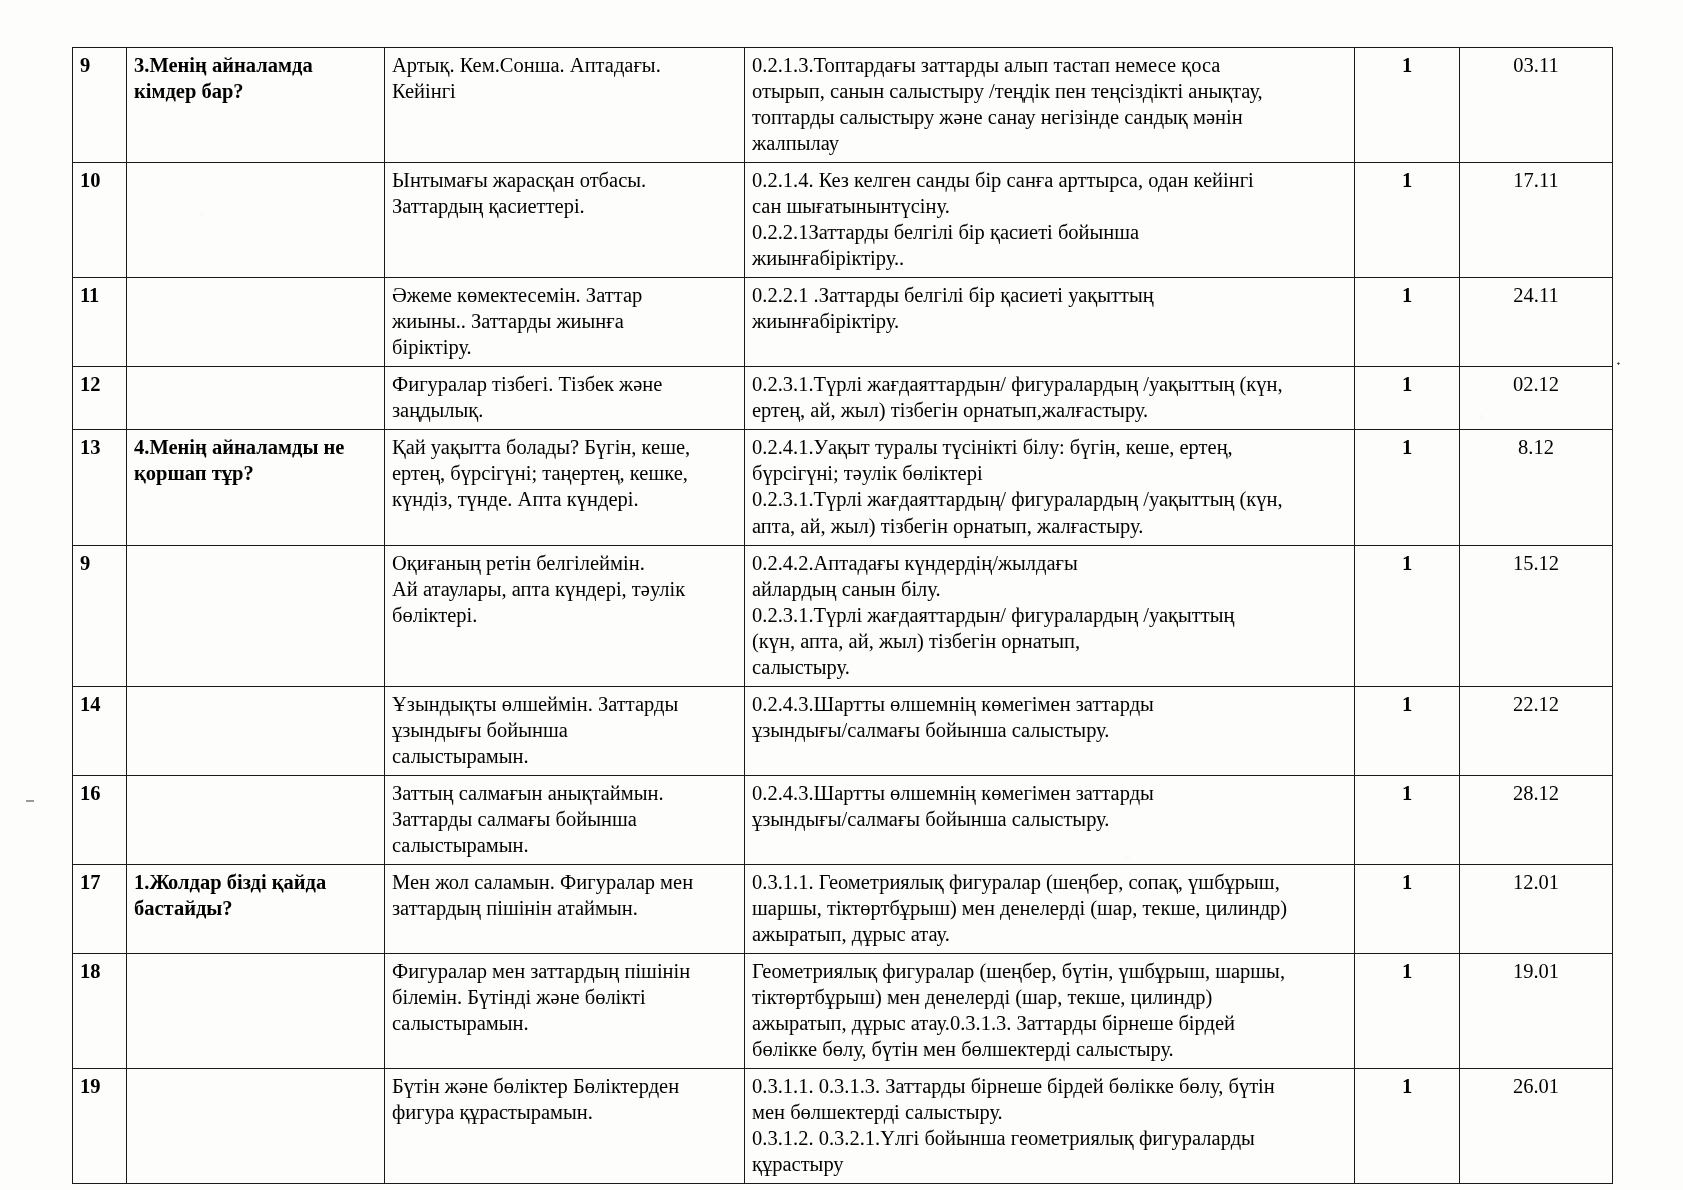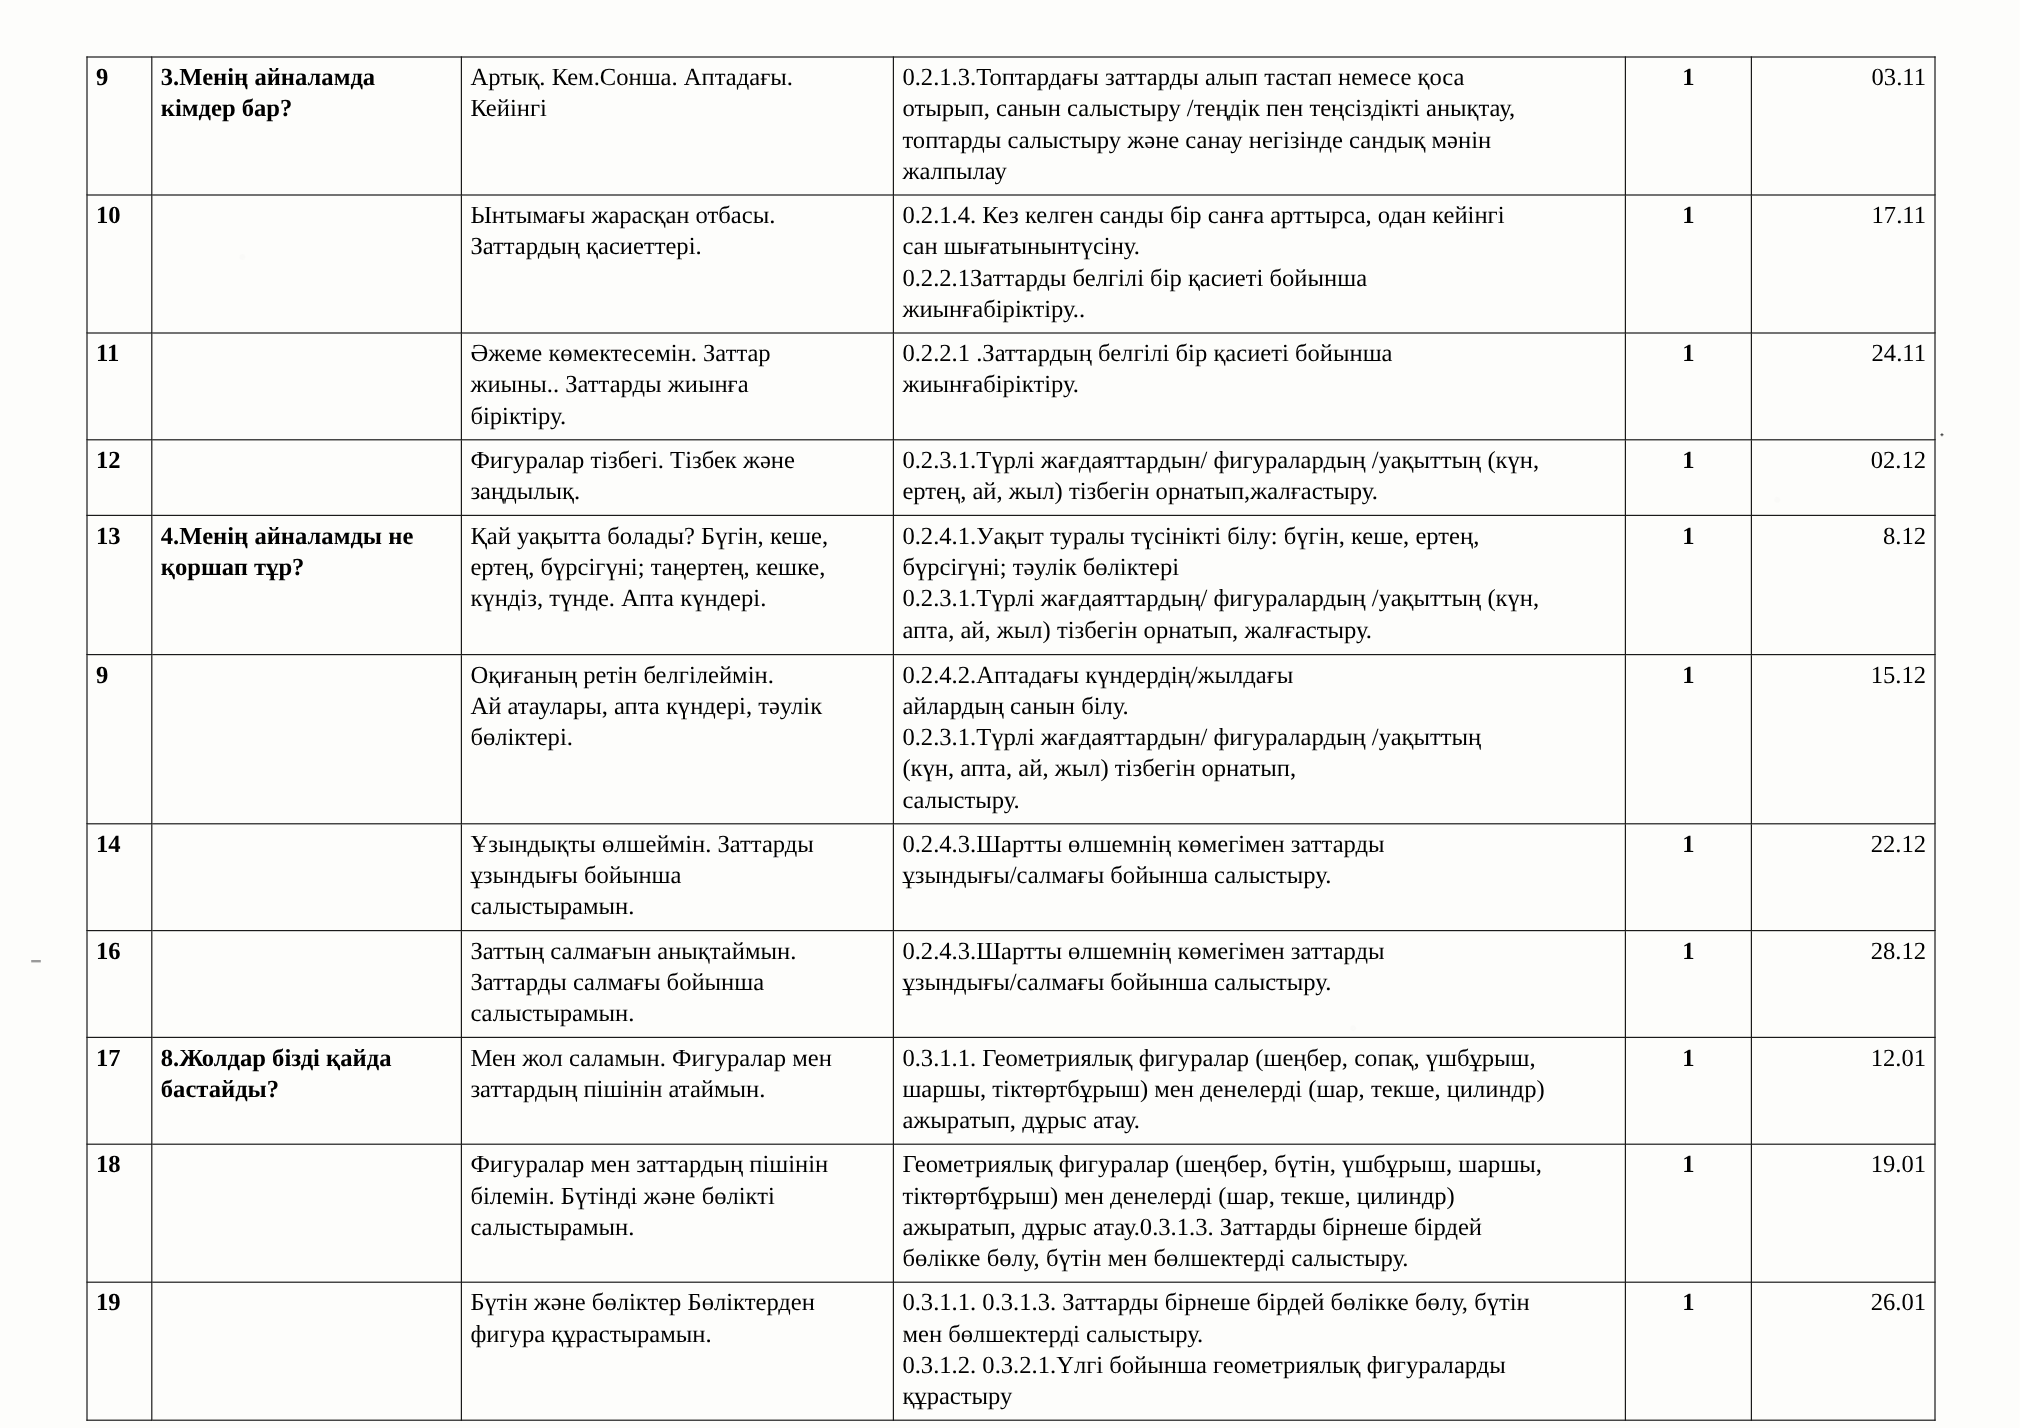"03.11" td.date { text-align: right -> center }
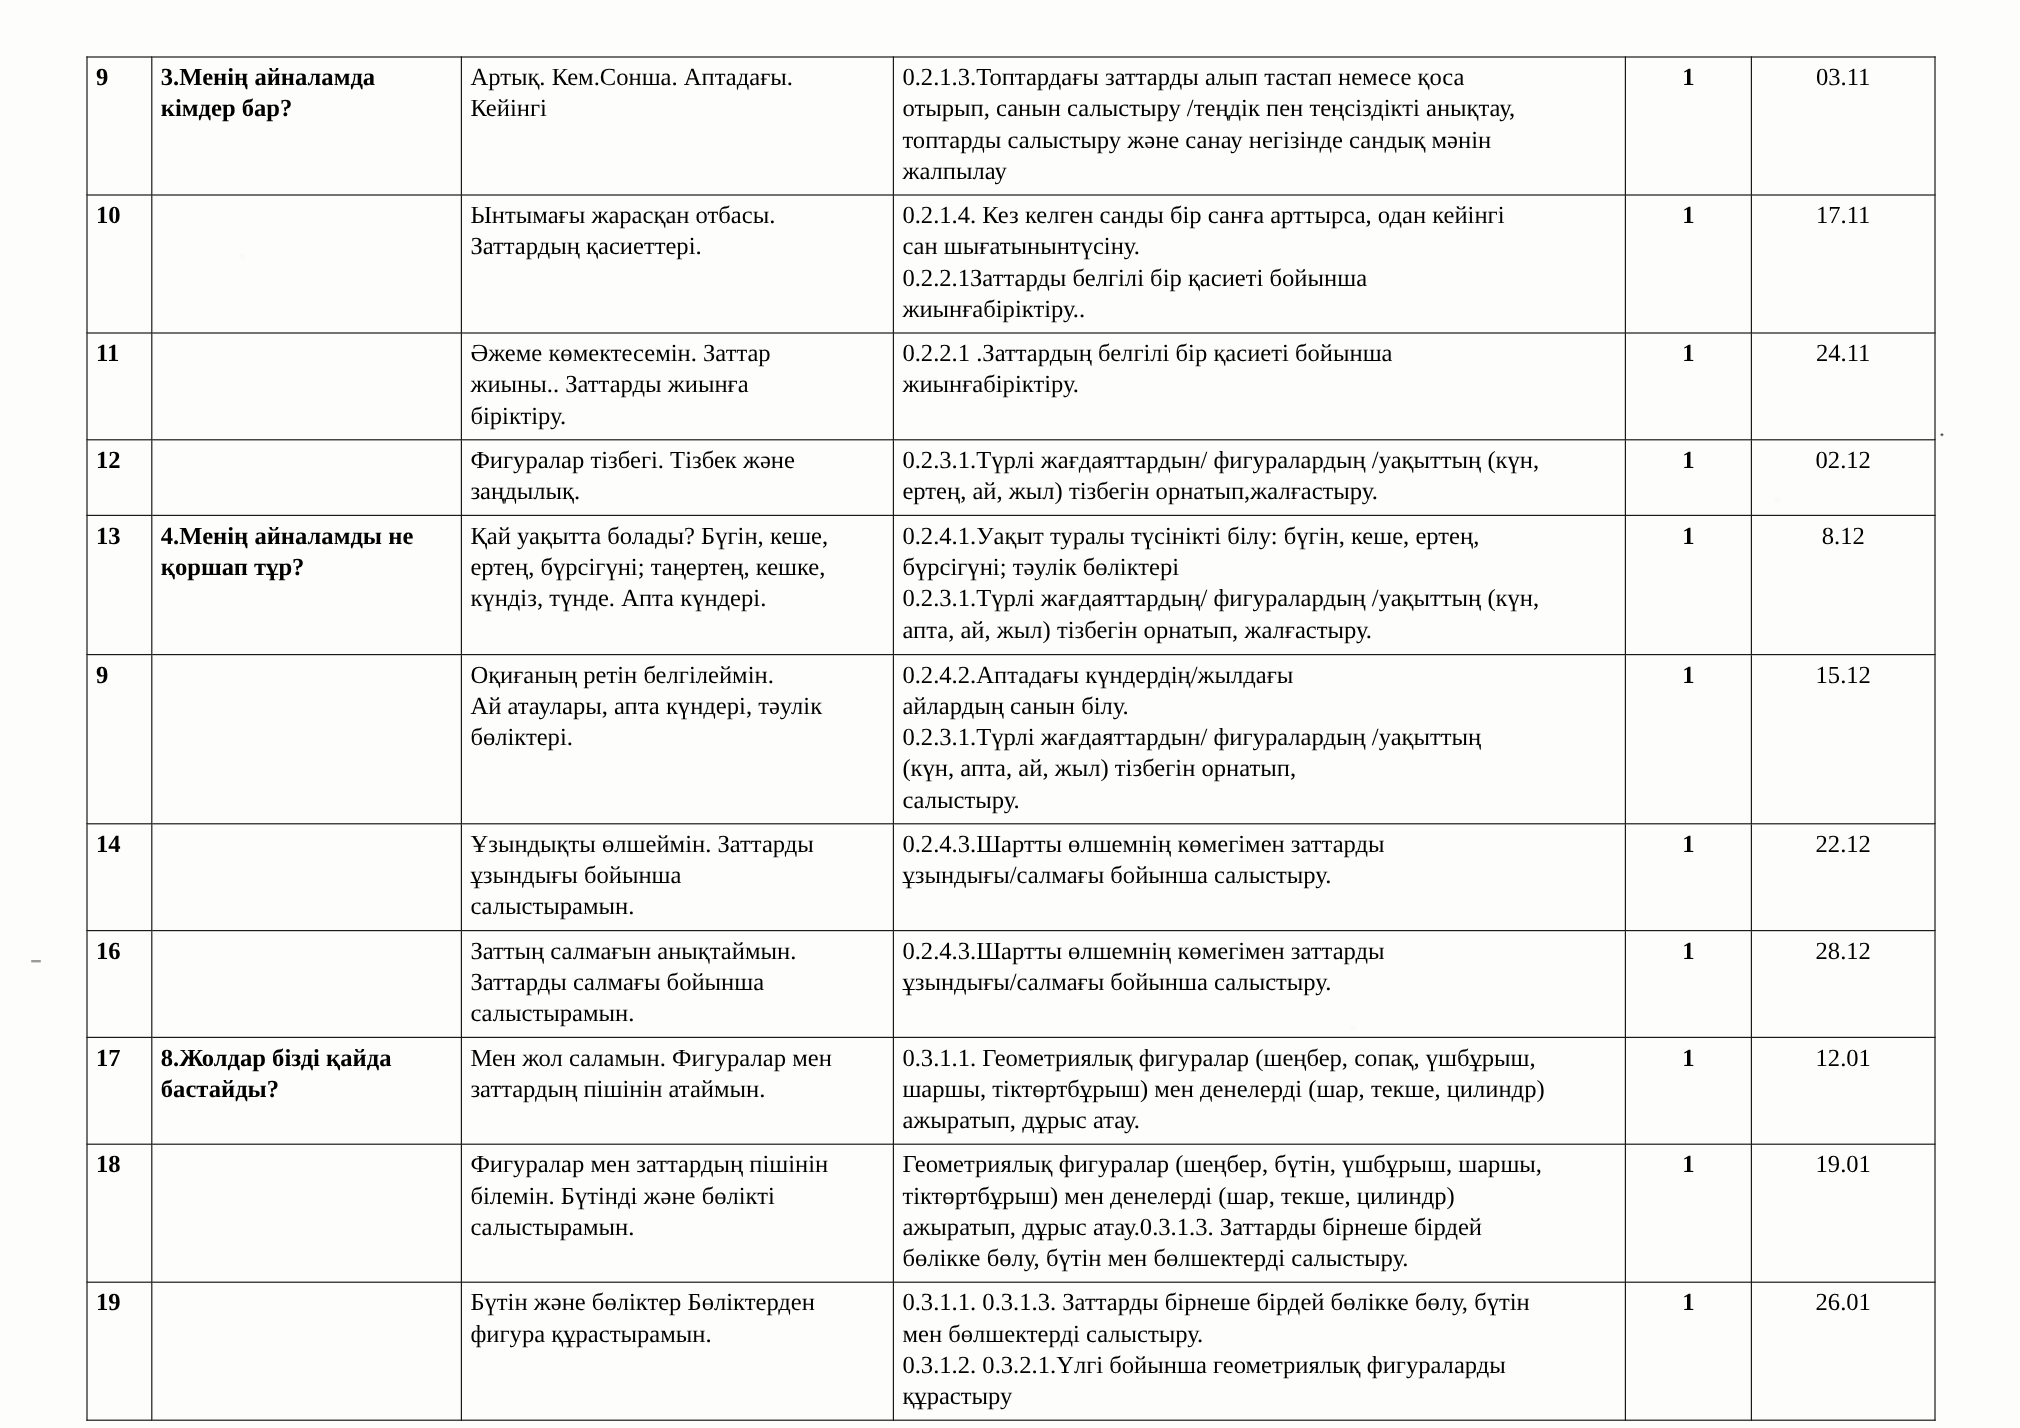"0.2.2.1 .Заттардың белгілі бір қасиеті" span.line { text: .Заттардың белгілі бір қасиеті бойынша -> .Заттарды белгілі бір қасиеті уақыттың }
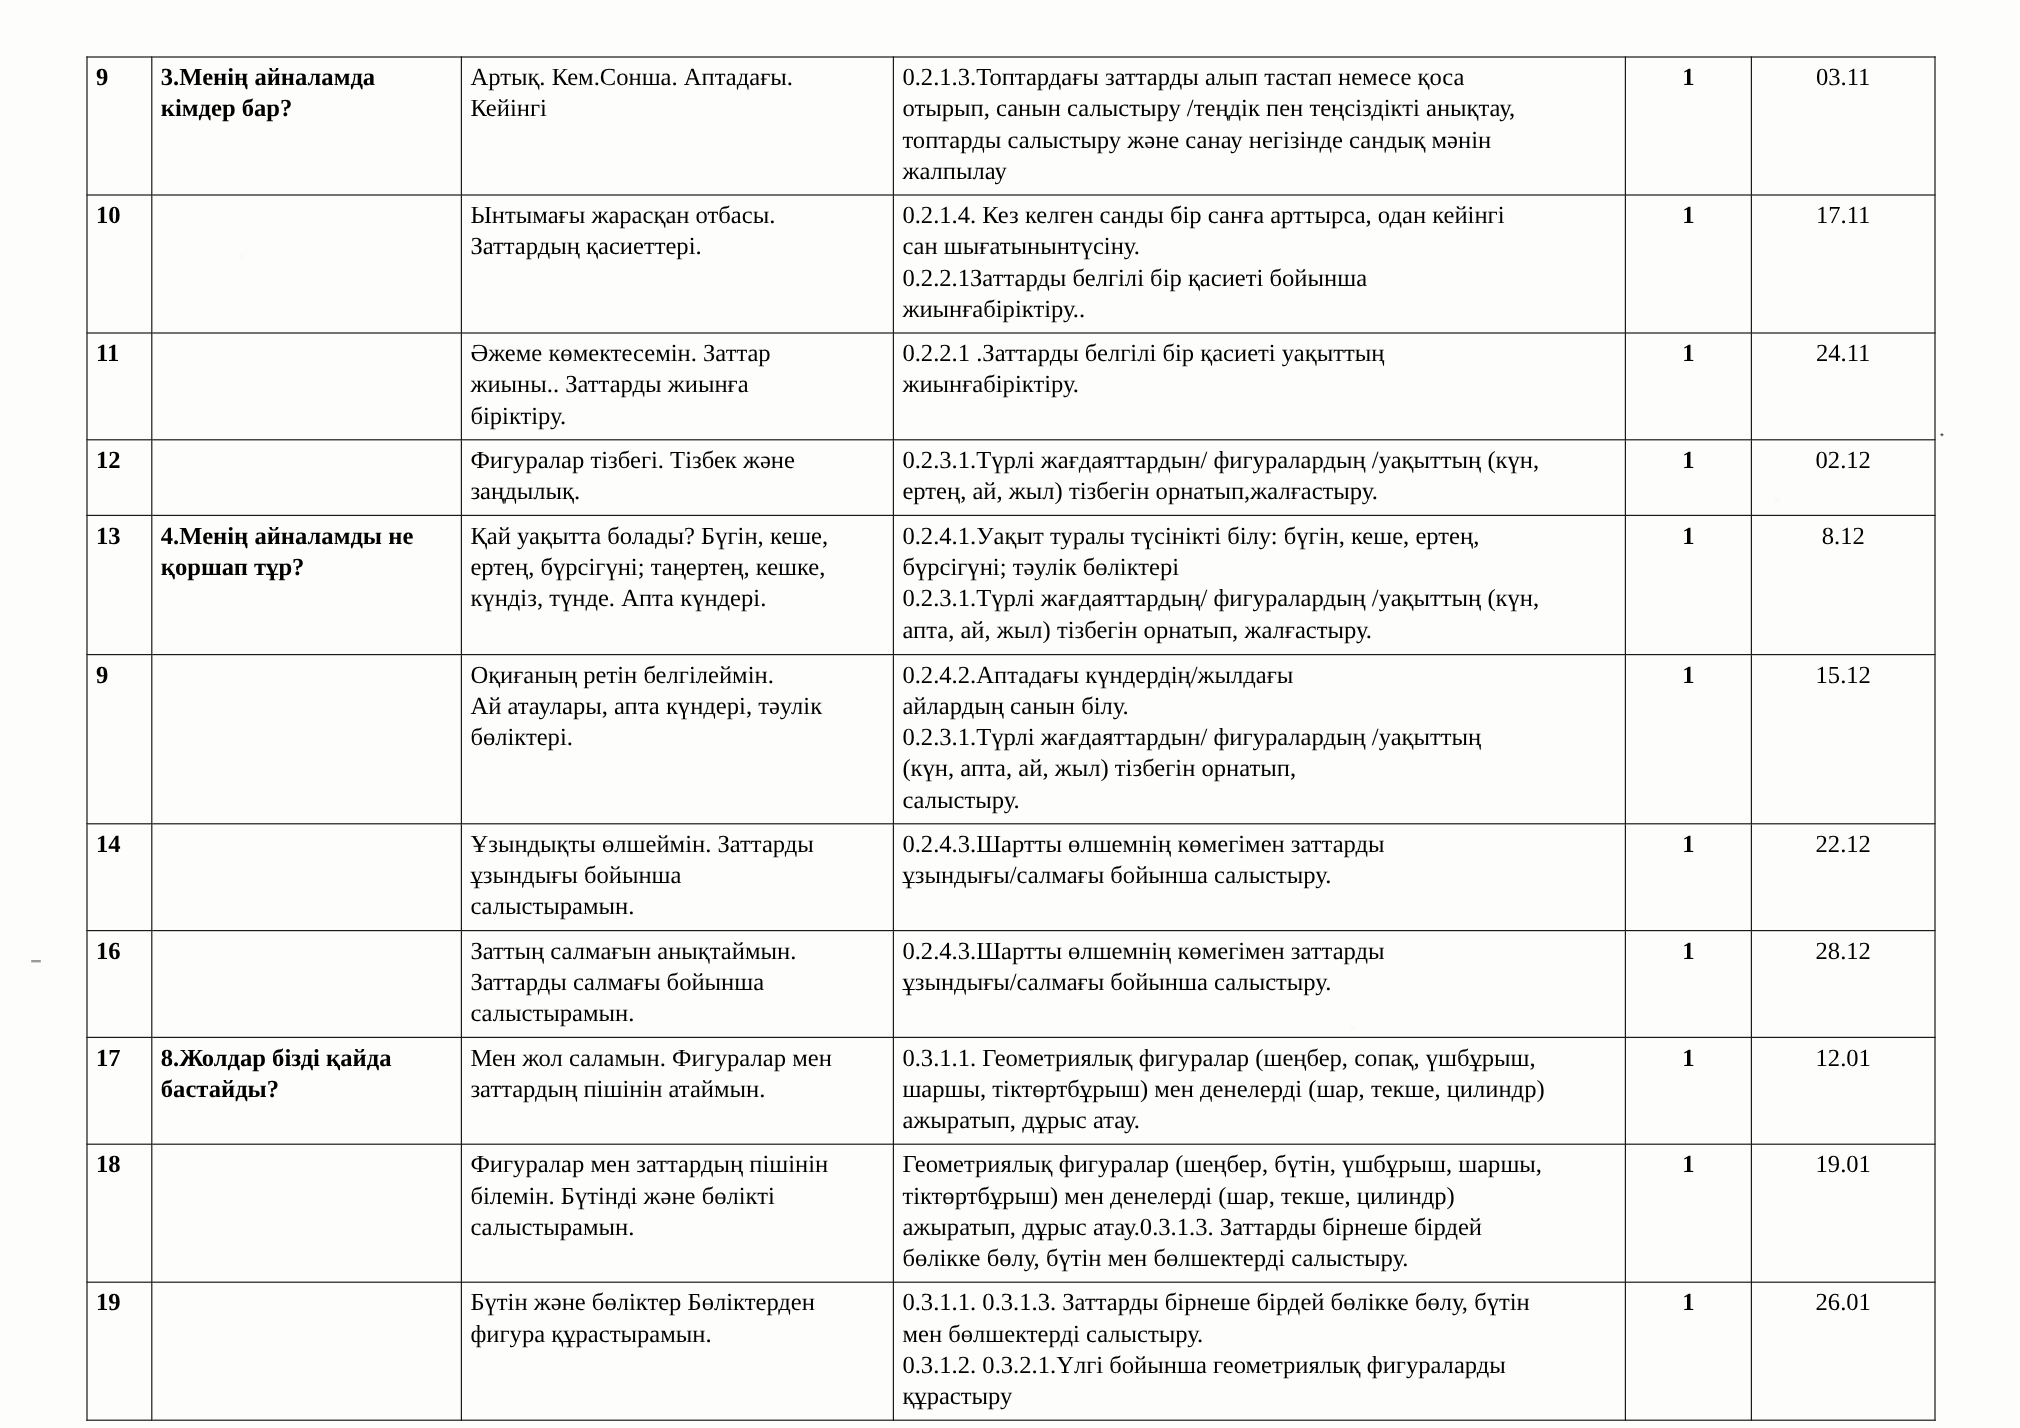"8.Жолдар бізді қайда бастайды?" span.line { text: 8.Жолдар -> 1.Жолдар }
